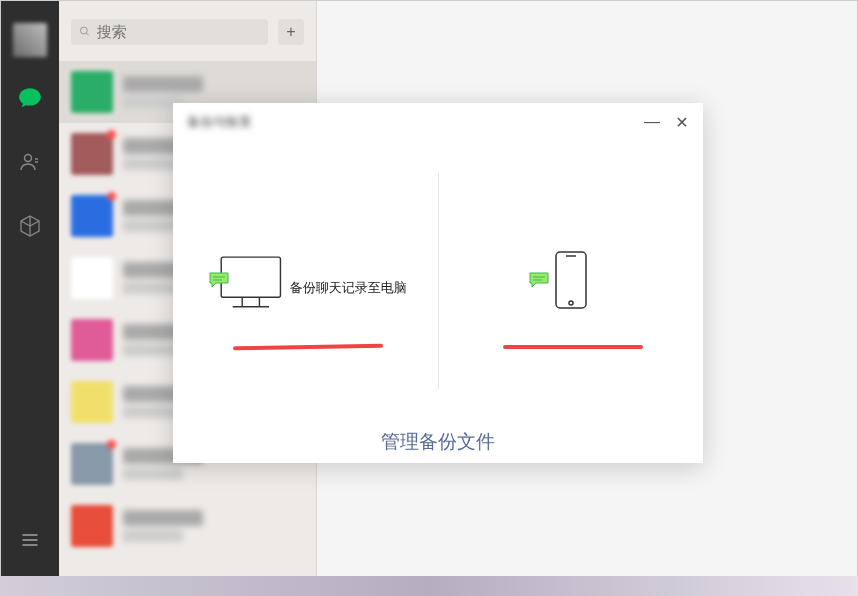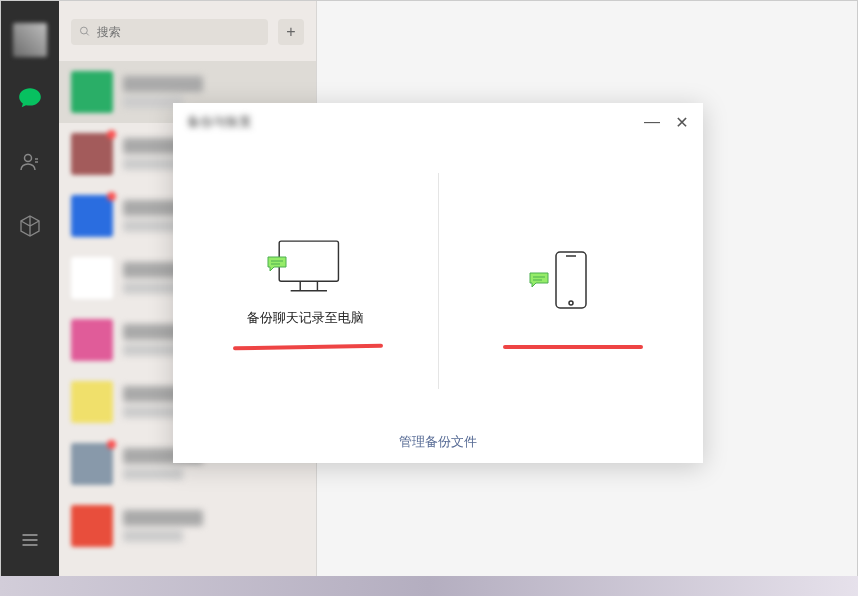"搜索" .search-box input { font-size: 12px -> 15px }
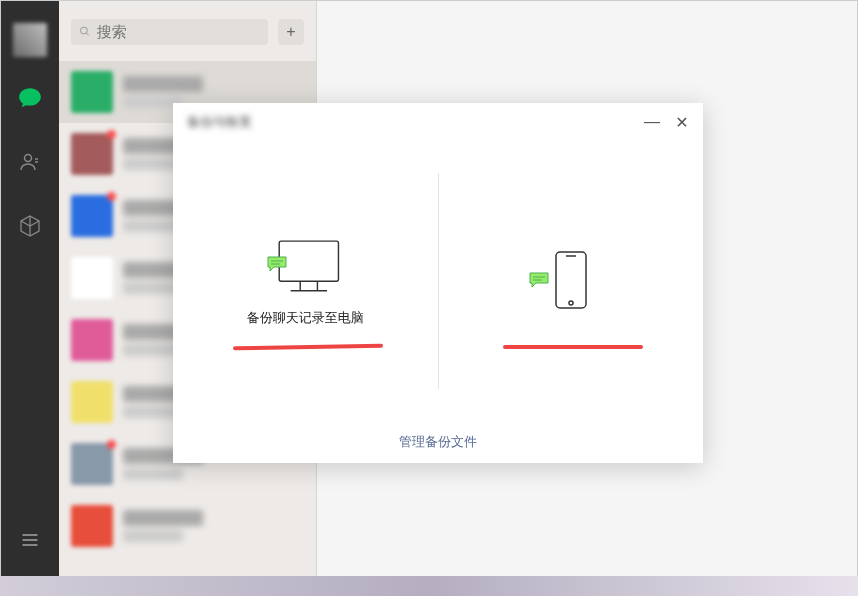"备份聊天记录至电脑" .option { flex-direction: column -> row }
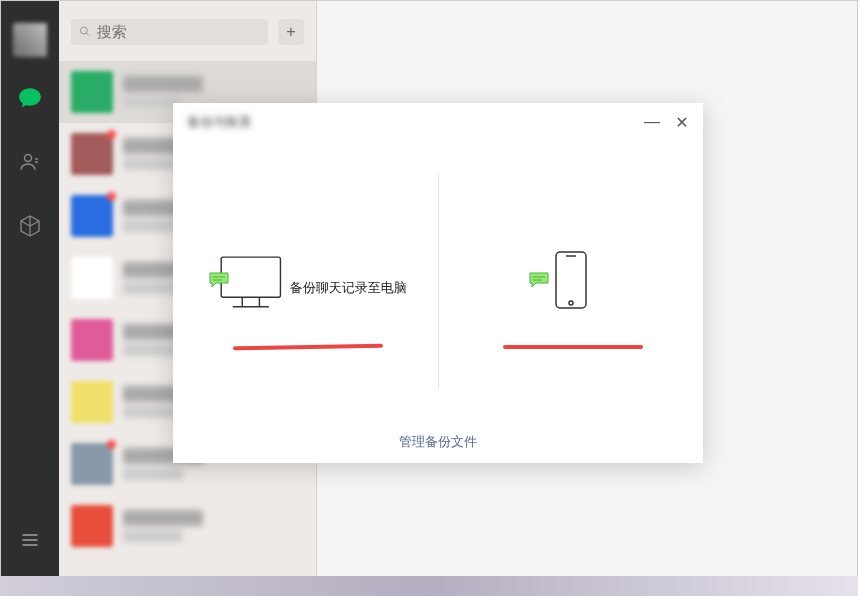"管理备份文件" .footer-link { font-size: 13px -> 19px }
